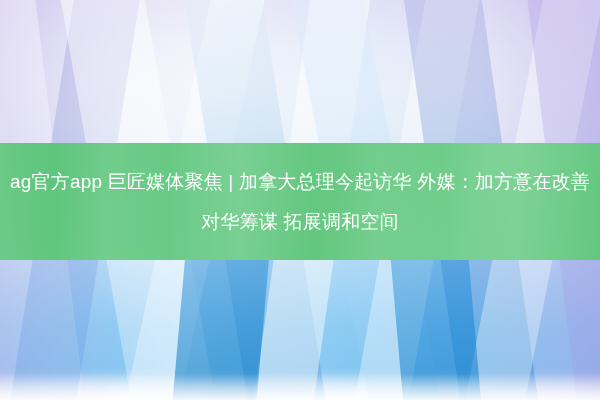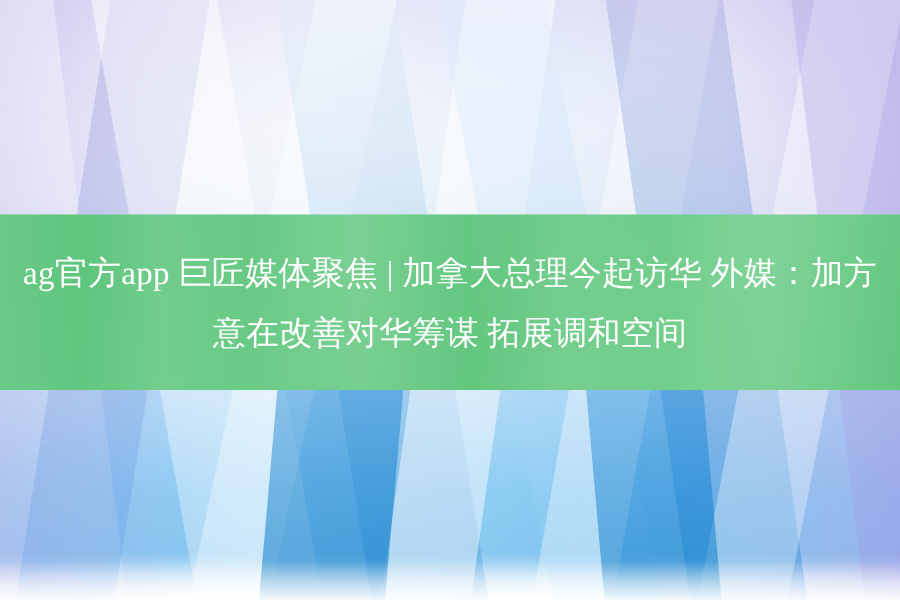"ag官方app 巨匠媒体聚焦 | 加拿大总理今起访华 外媒：加方意在改善对华筹谋" .headline-text { font-family: Liberation Serif, serif -> none; font-size: 22px -> 19px }
